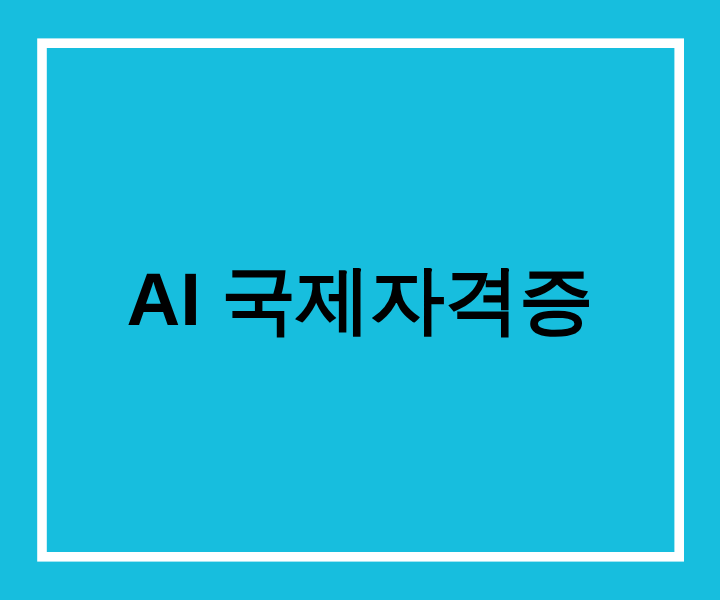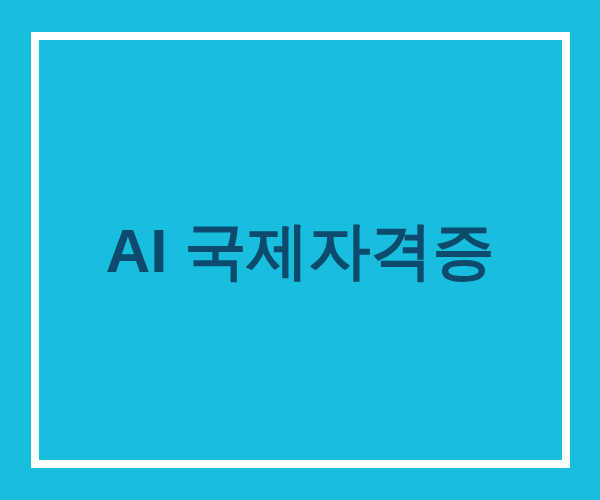"AI 국제자격증" .headline-line { color: #0c4a6e -> #000000 }
